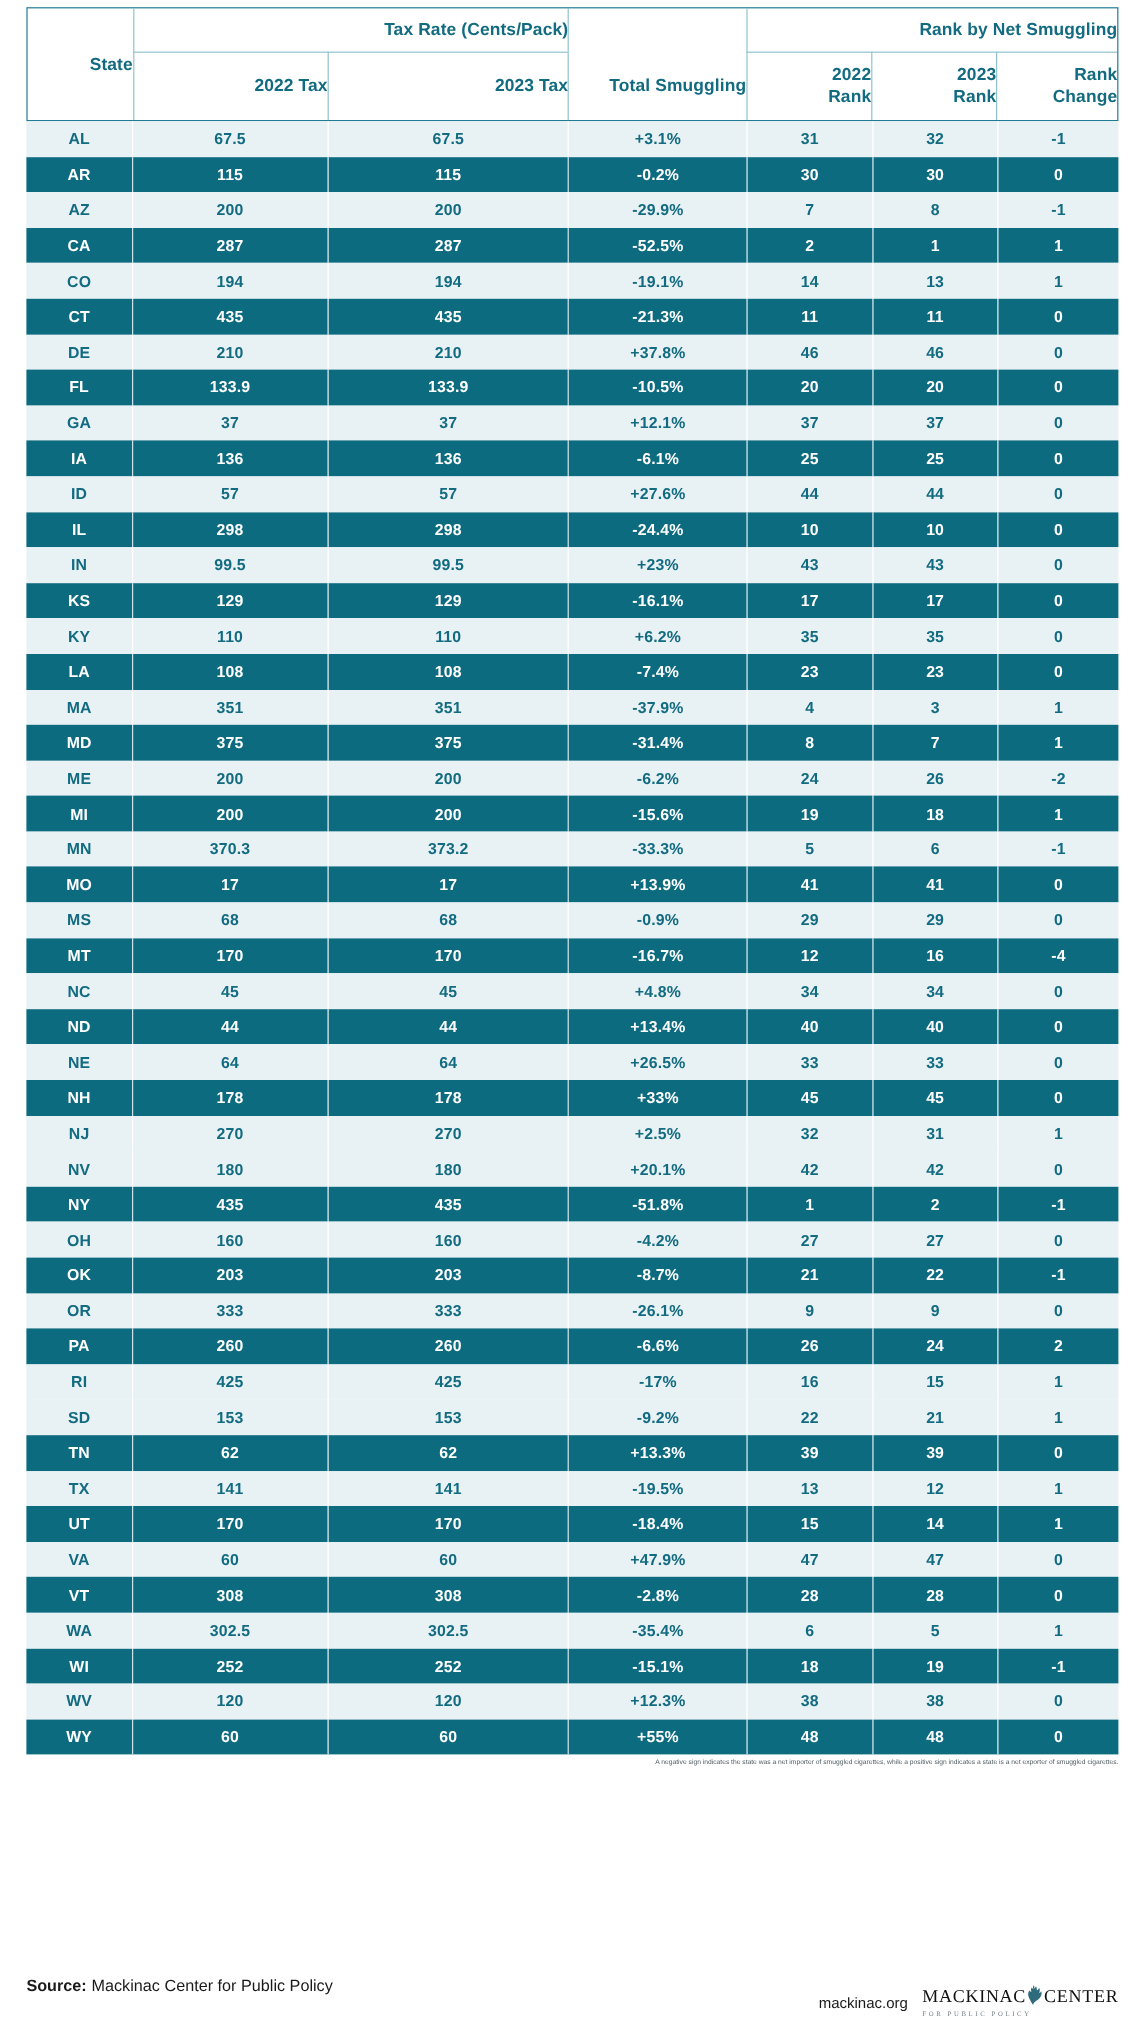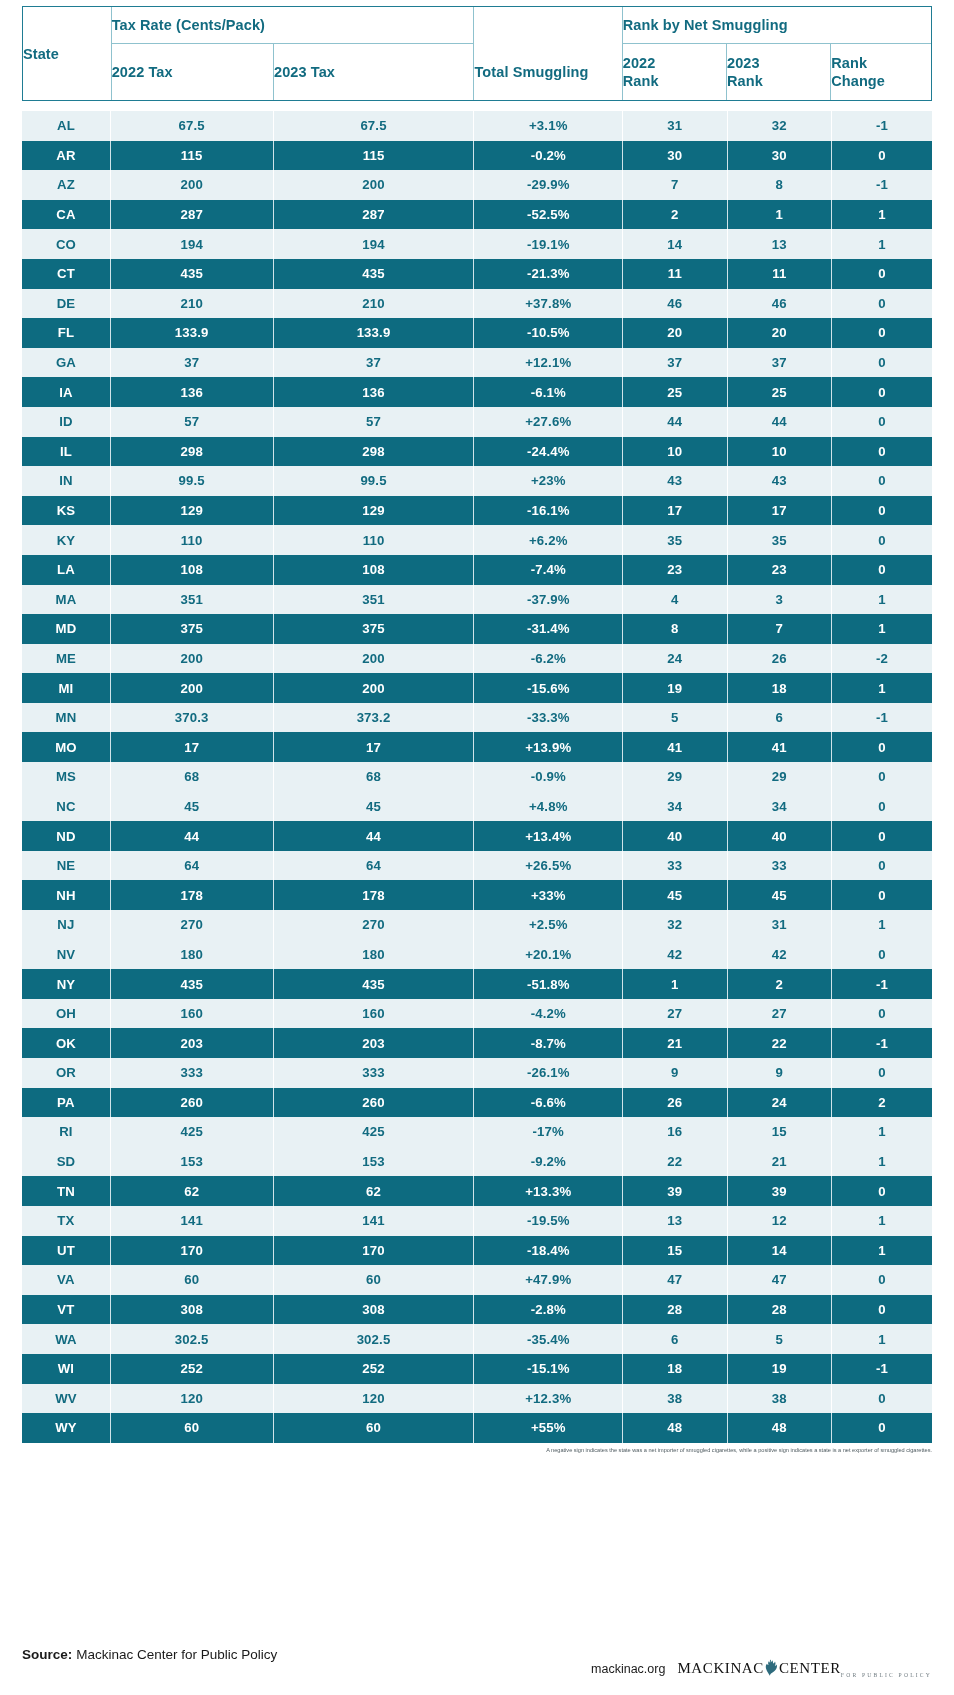"Tax Rate (Cents/Pack)" table.hdr td { text-align: left -> right }
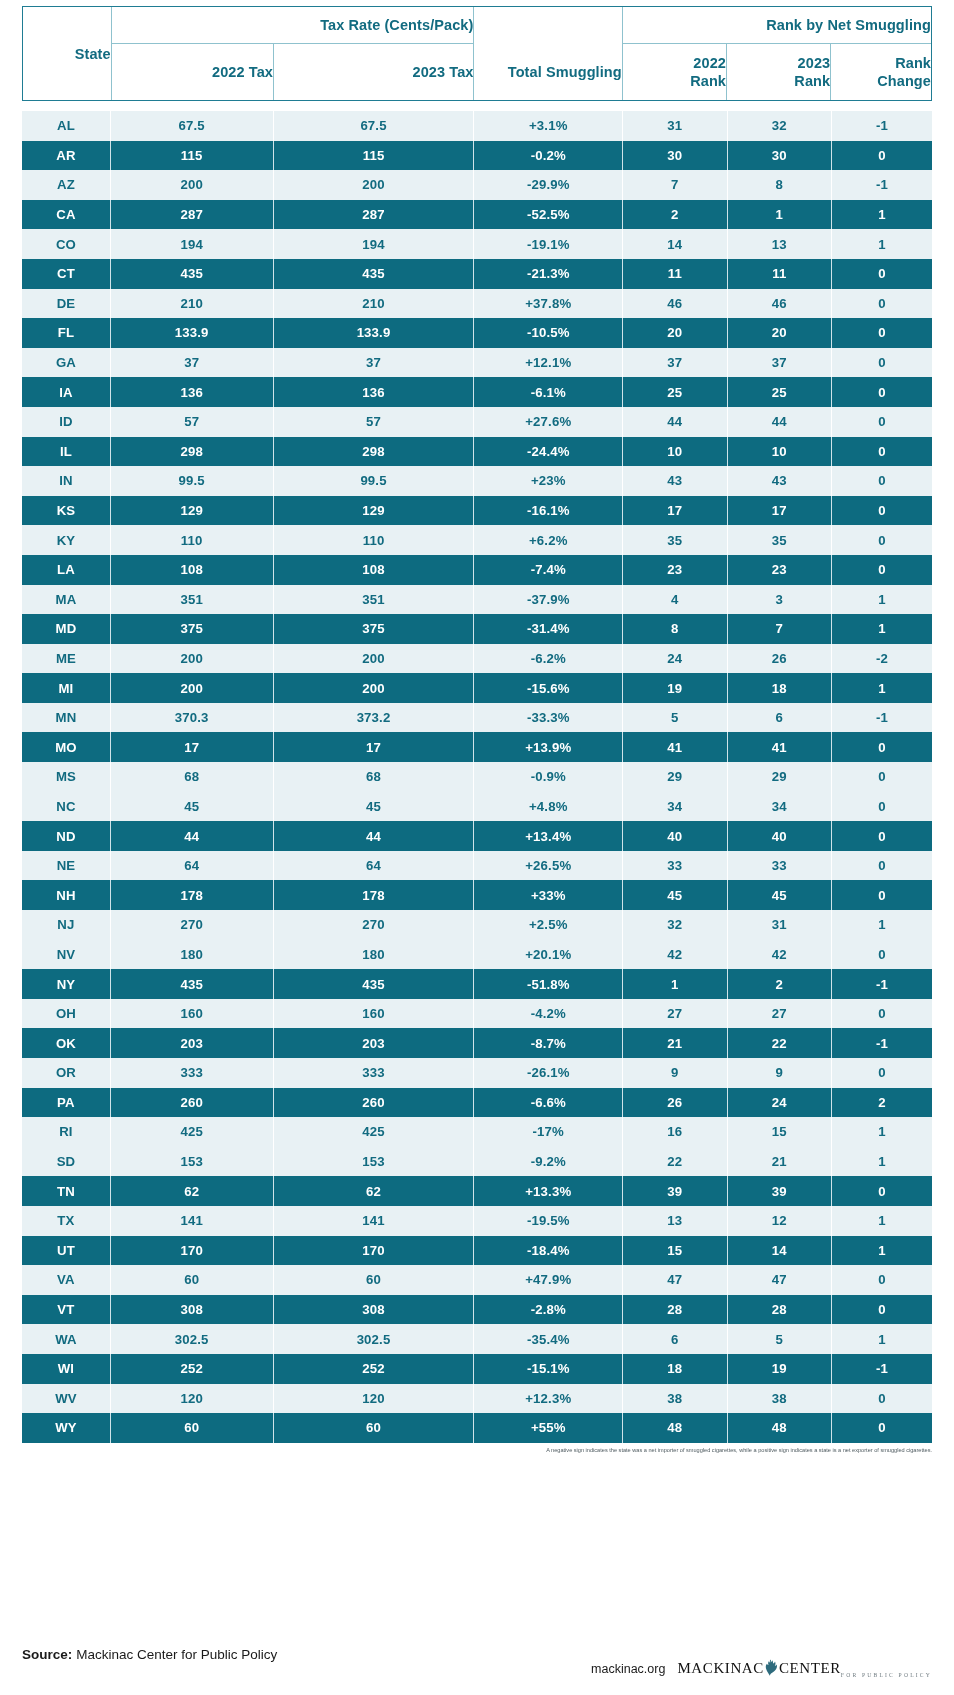"AL" .body-wrap { margin-top: 10px -> 0 }
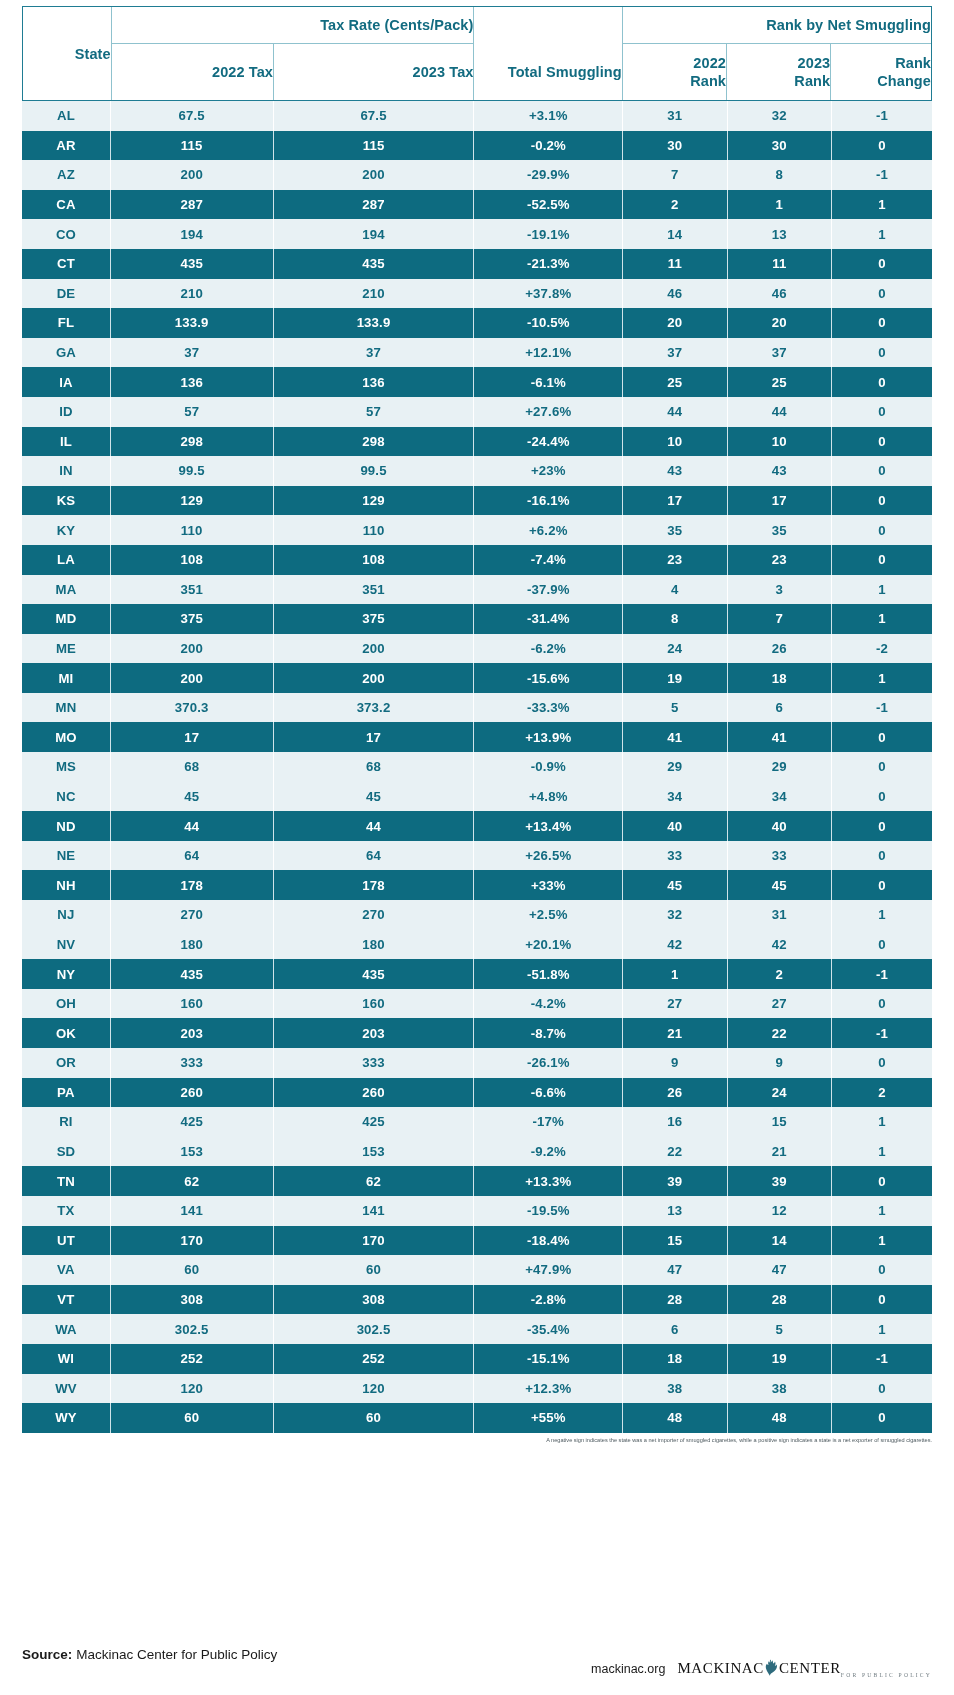"MT" tr.dark { html: none -> <tr> <td>MT</td> <td>170</td> <td>170</td> <td>-16.7%</td> <td>12</td> <td>16</td> <td>-4</td> </tr> }
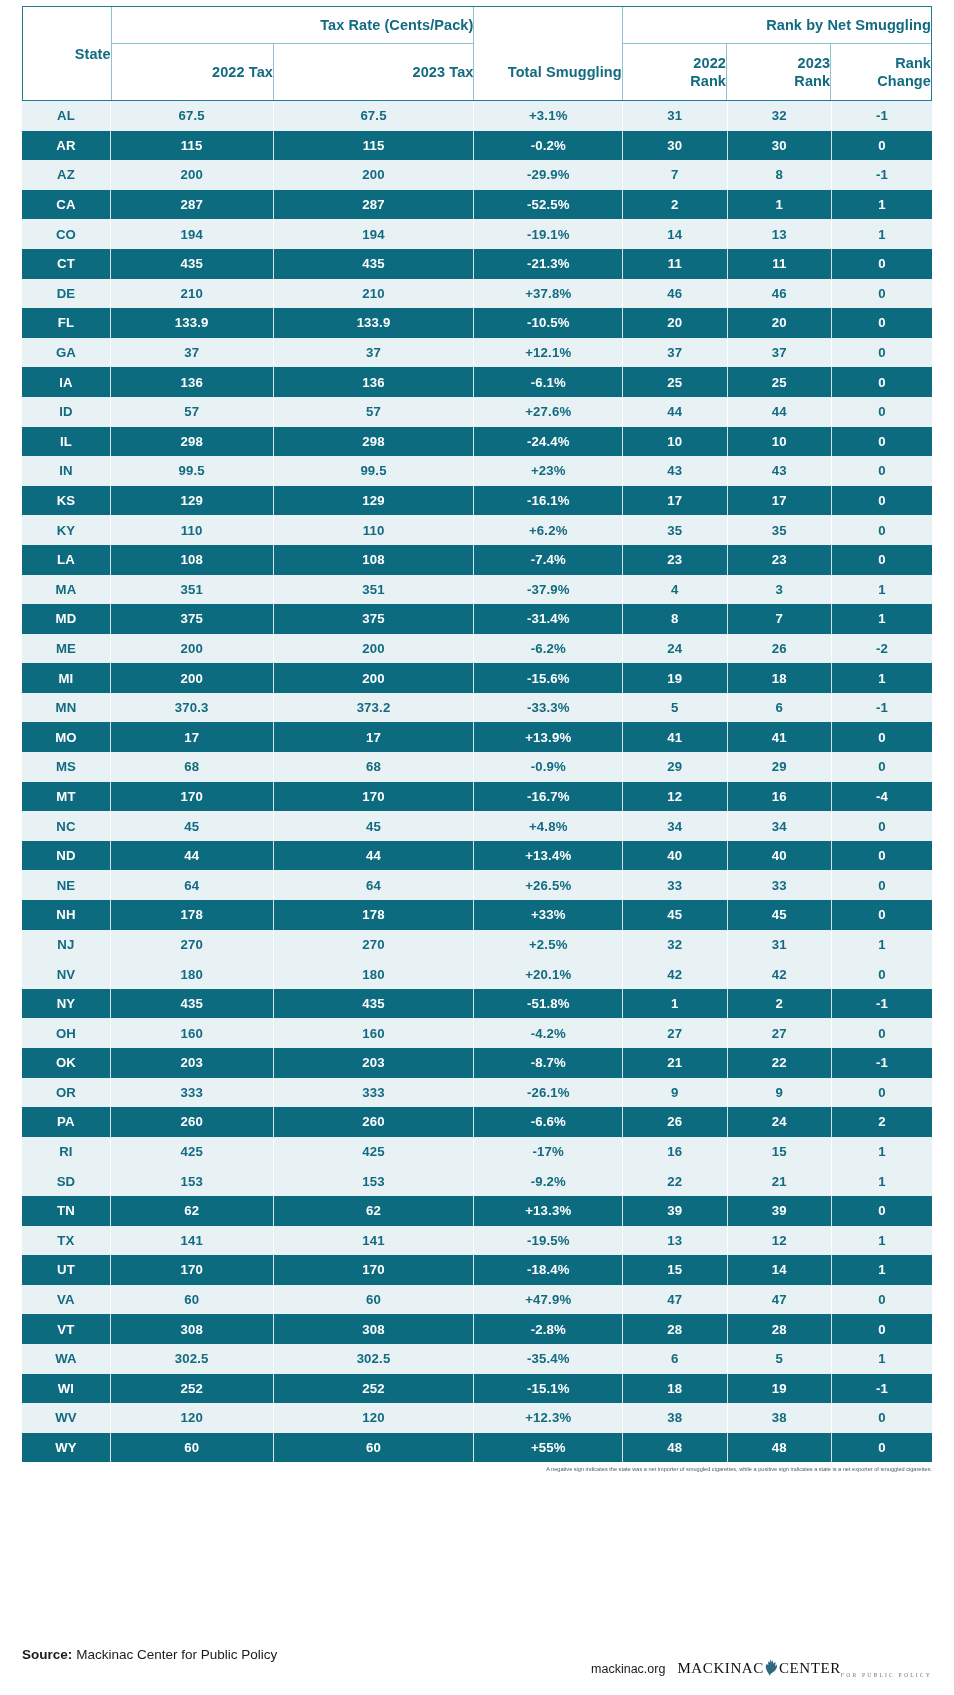"MACKINAC" .logo { align-items: flex-end -> flex-start; flex-direction: row -> column }
